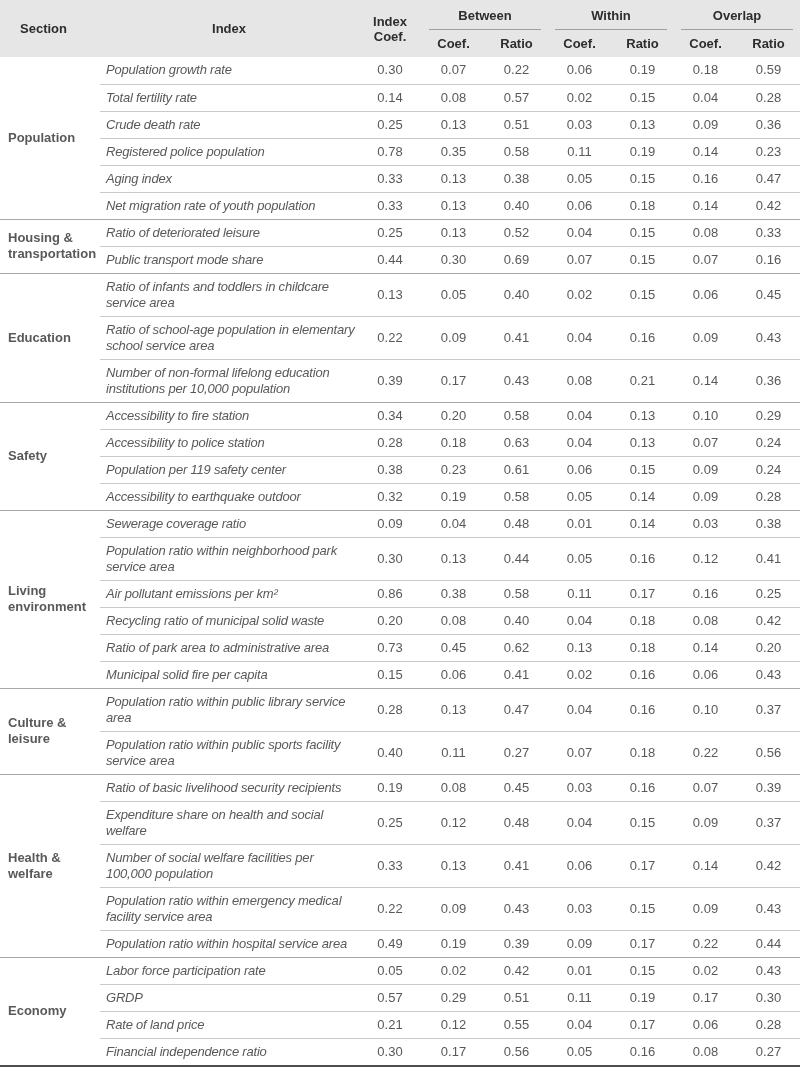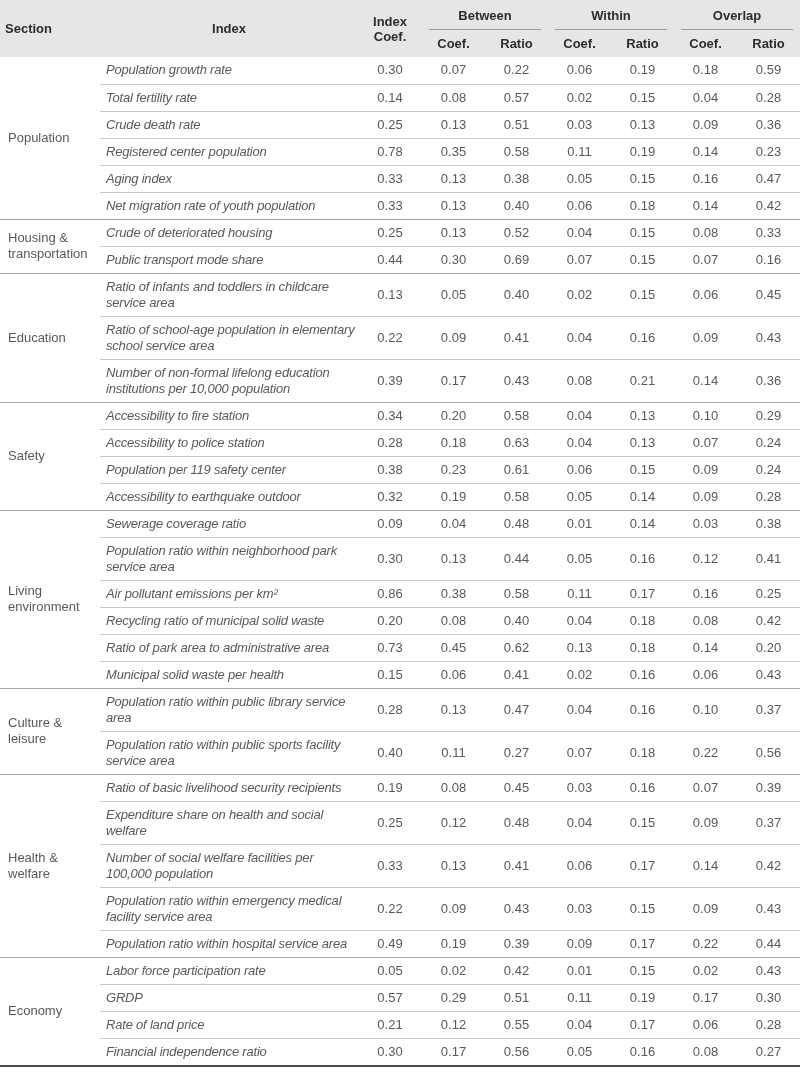"Section" th.th-section { padding-left: 5px -> 20px }
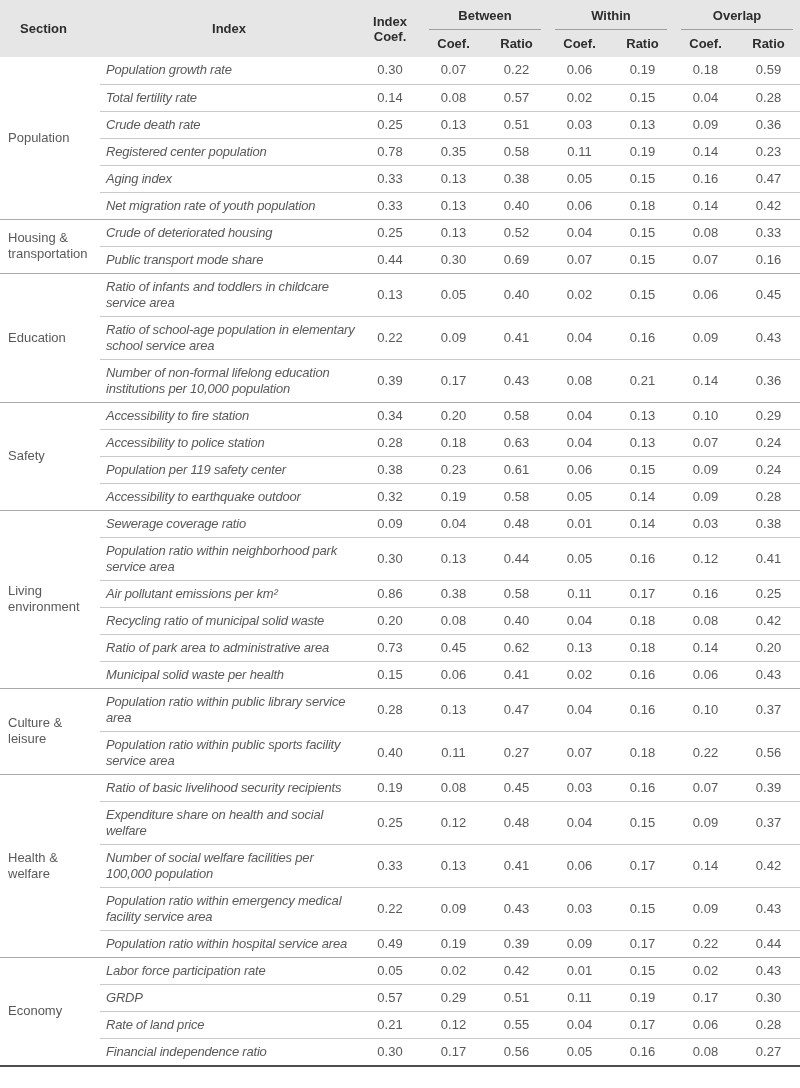"Population" td.section-cell { font-weight: none -> bold }
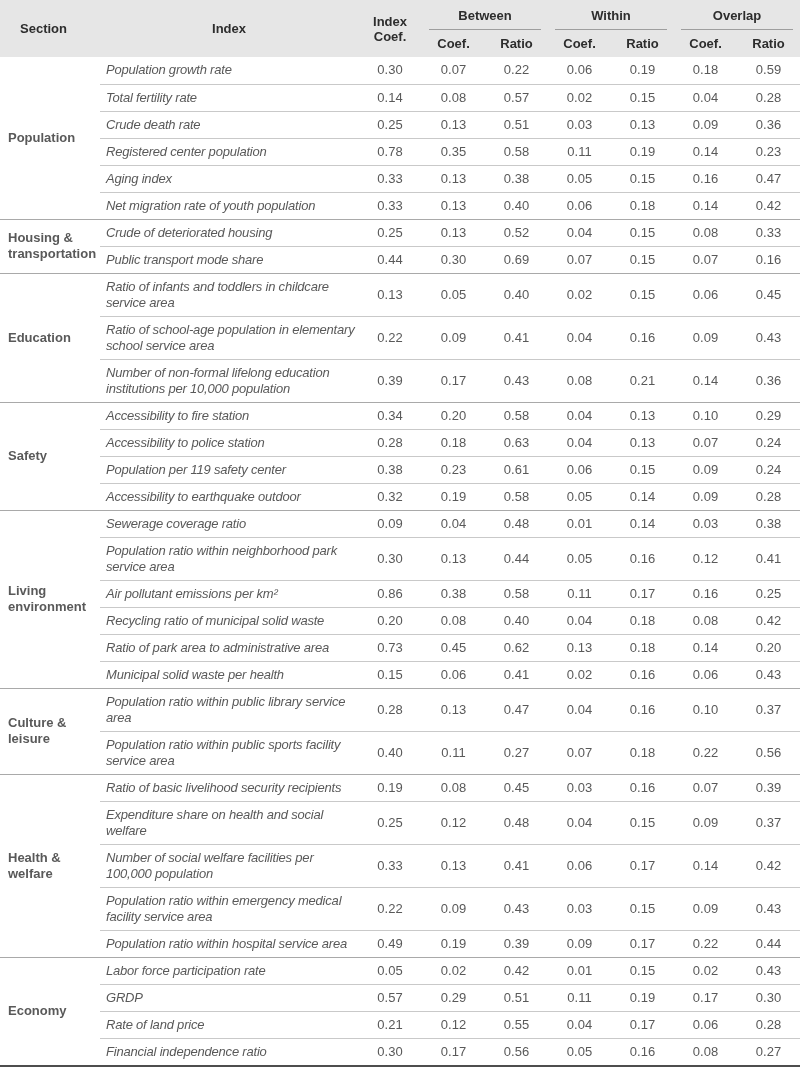"Registered center population" td.index-cell { text: center -> police }
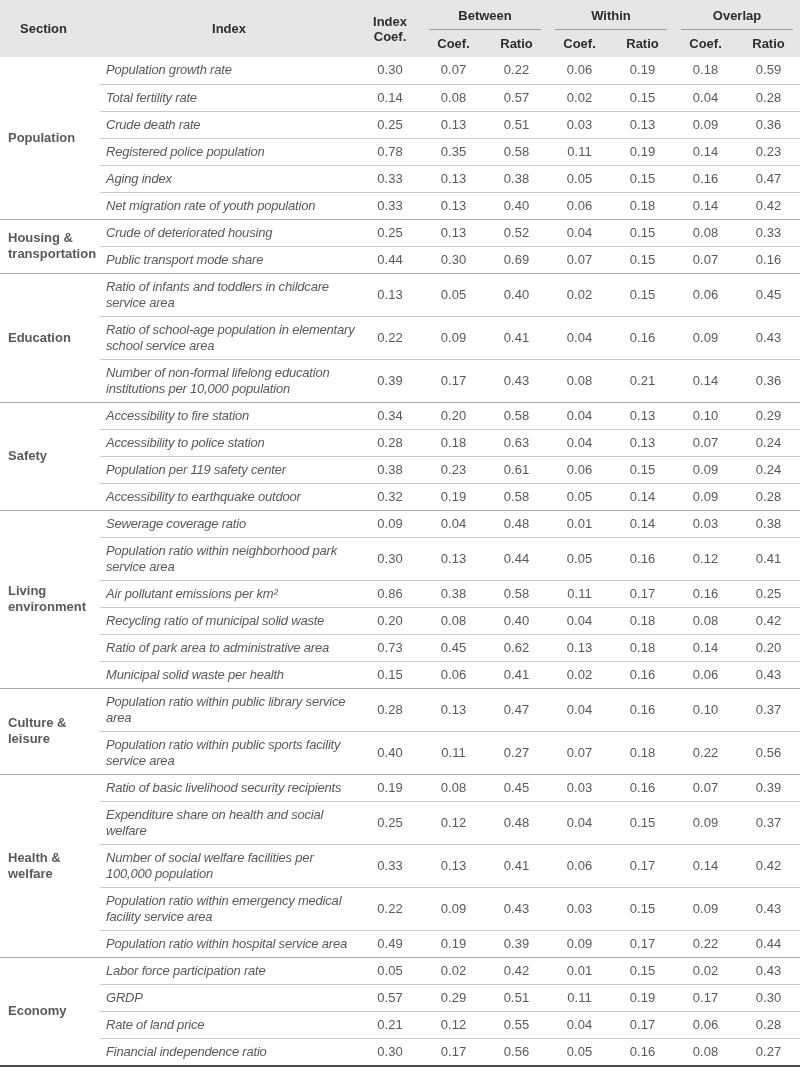"Crude of deteriorated housing" td.index-cell { text: Crude of deteriorated housing -> Ratio of deteriorated leisure }
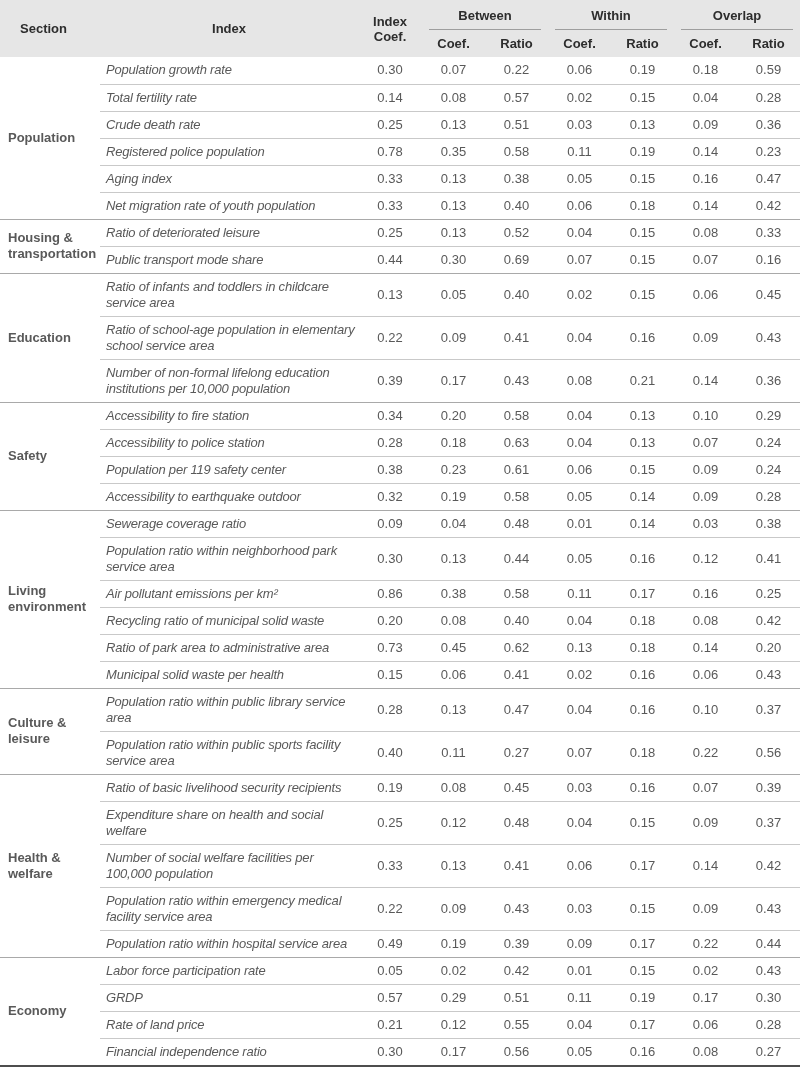"Municipal solid waste per health" td.index-cell { text: waste per health -> fire per capita }
